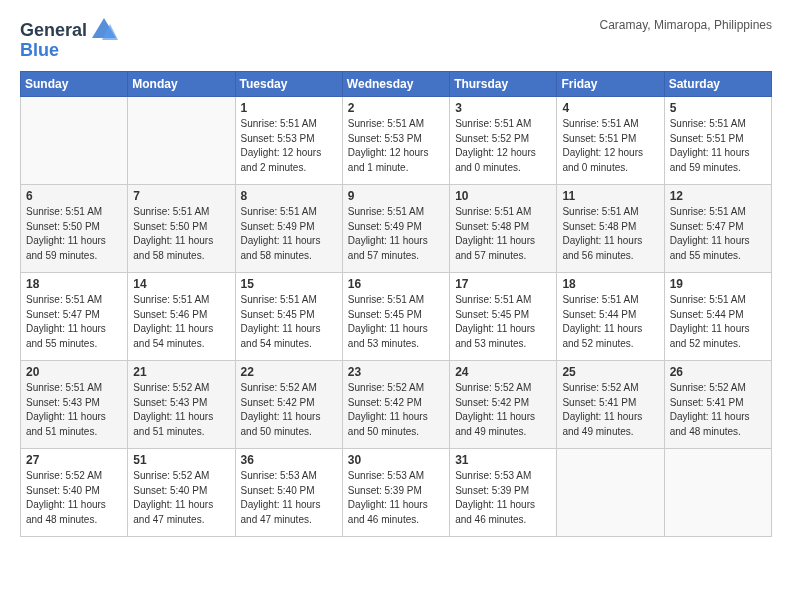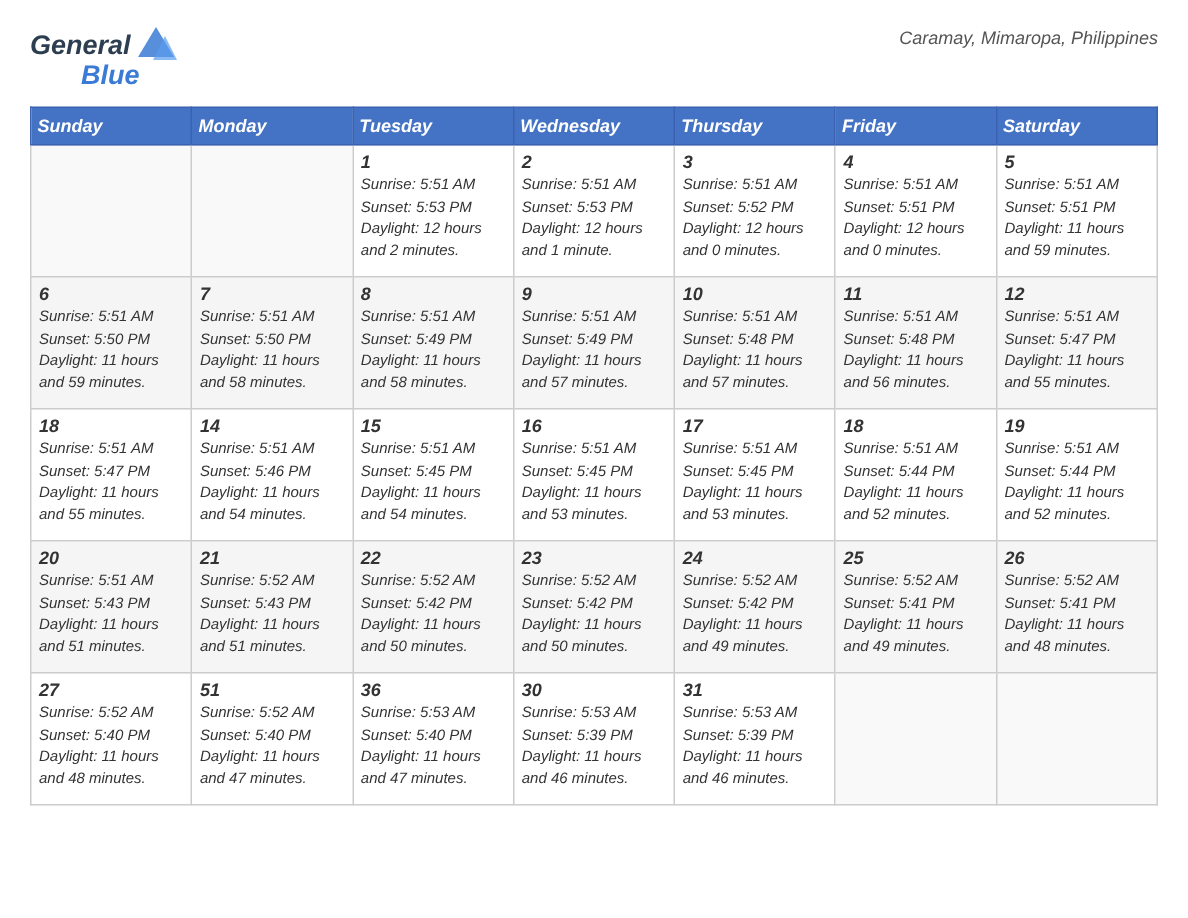"General" .page { font-style: italic -> none }
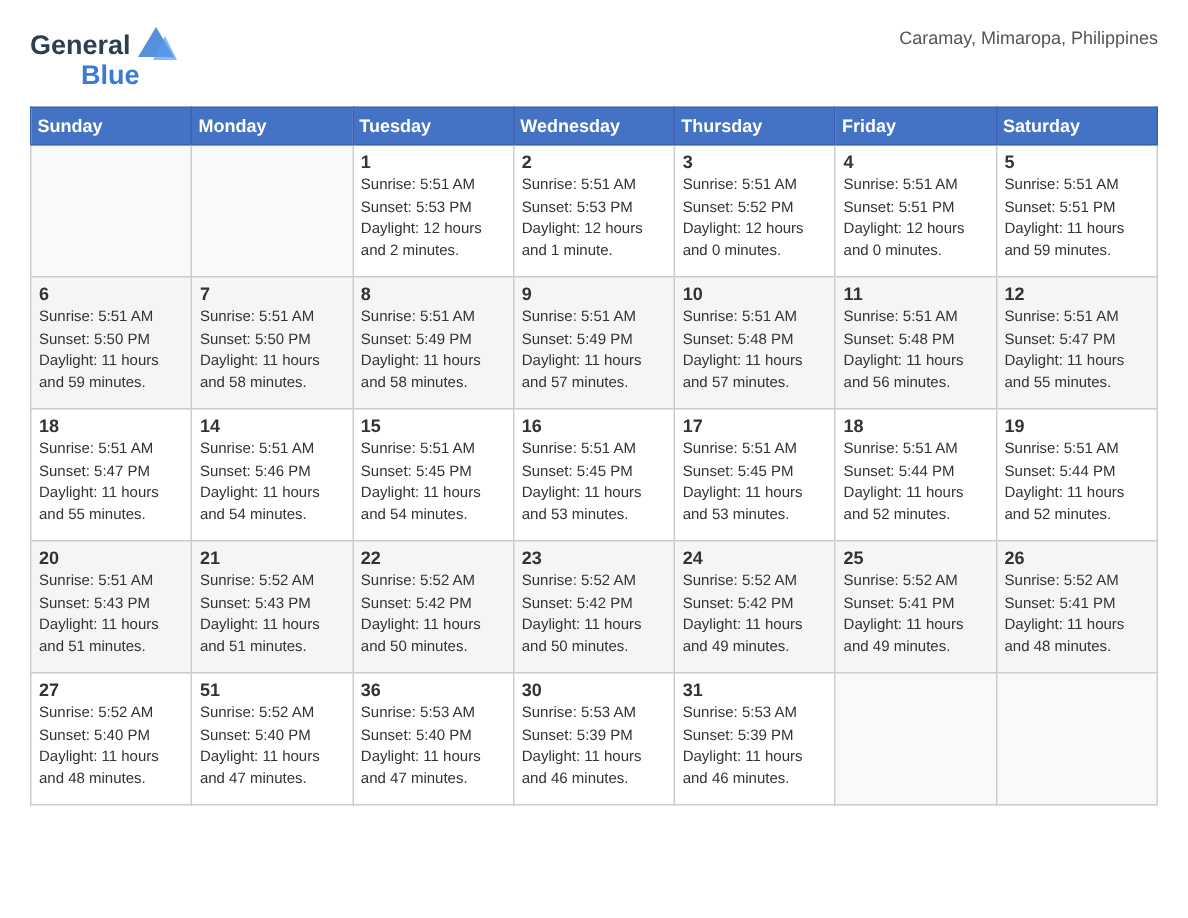"Blue" span.logo-text-blue { margin-left: 34px -> none }
